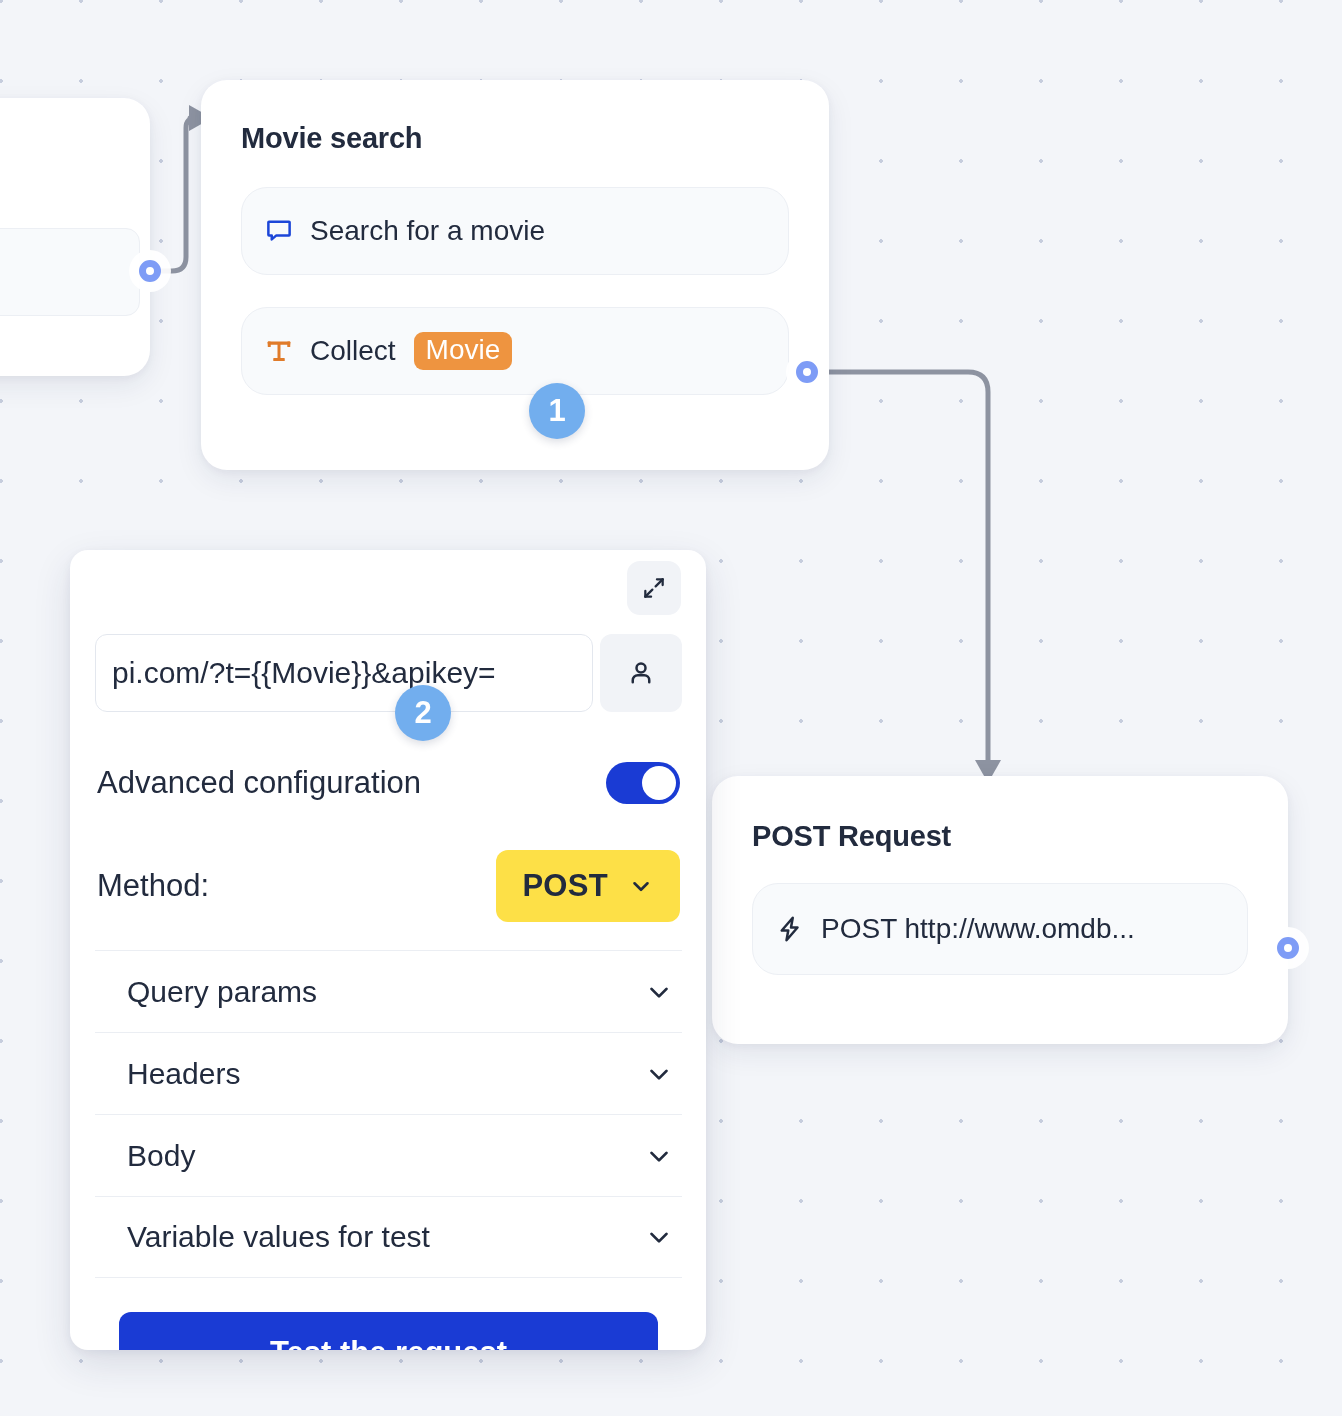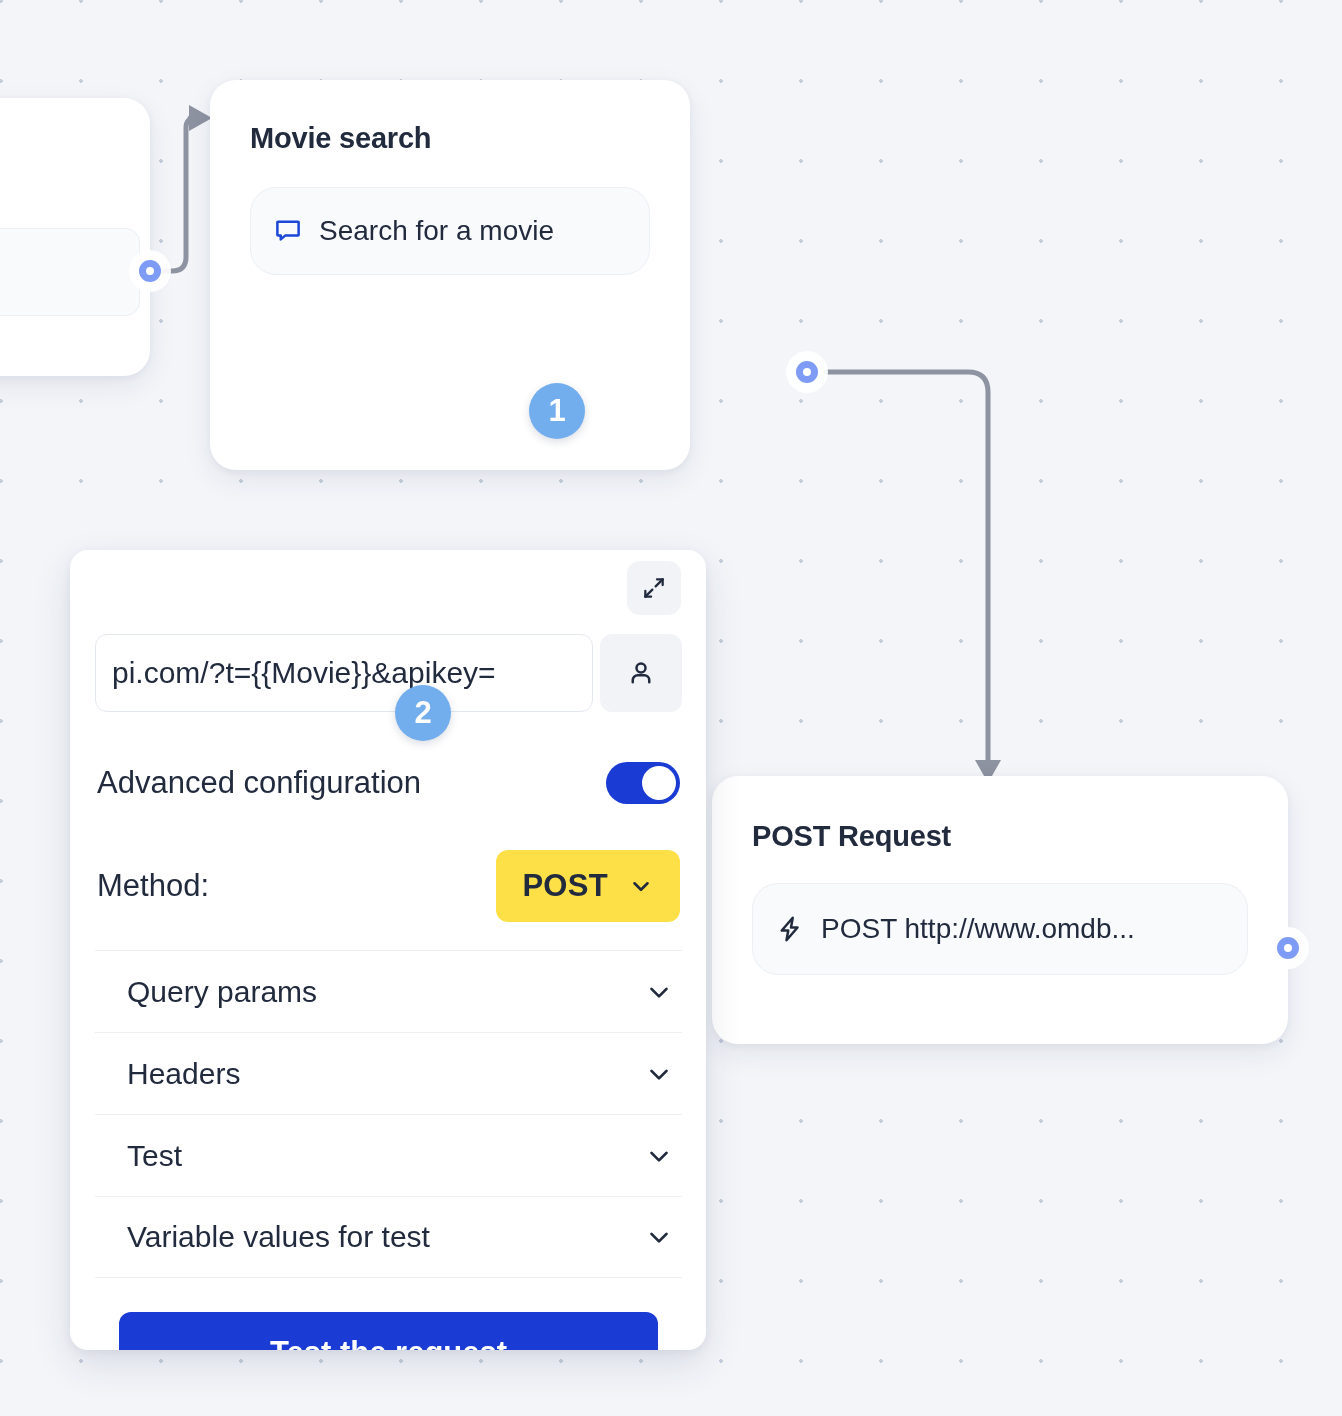"Movie search" #node-movie-search { left: 210px -> 201px; width: 480px -> 628px }
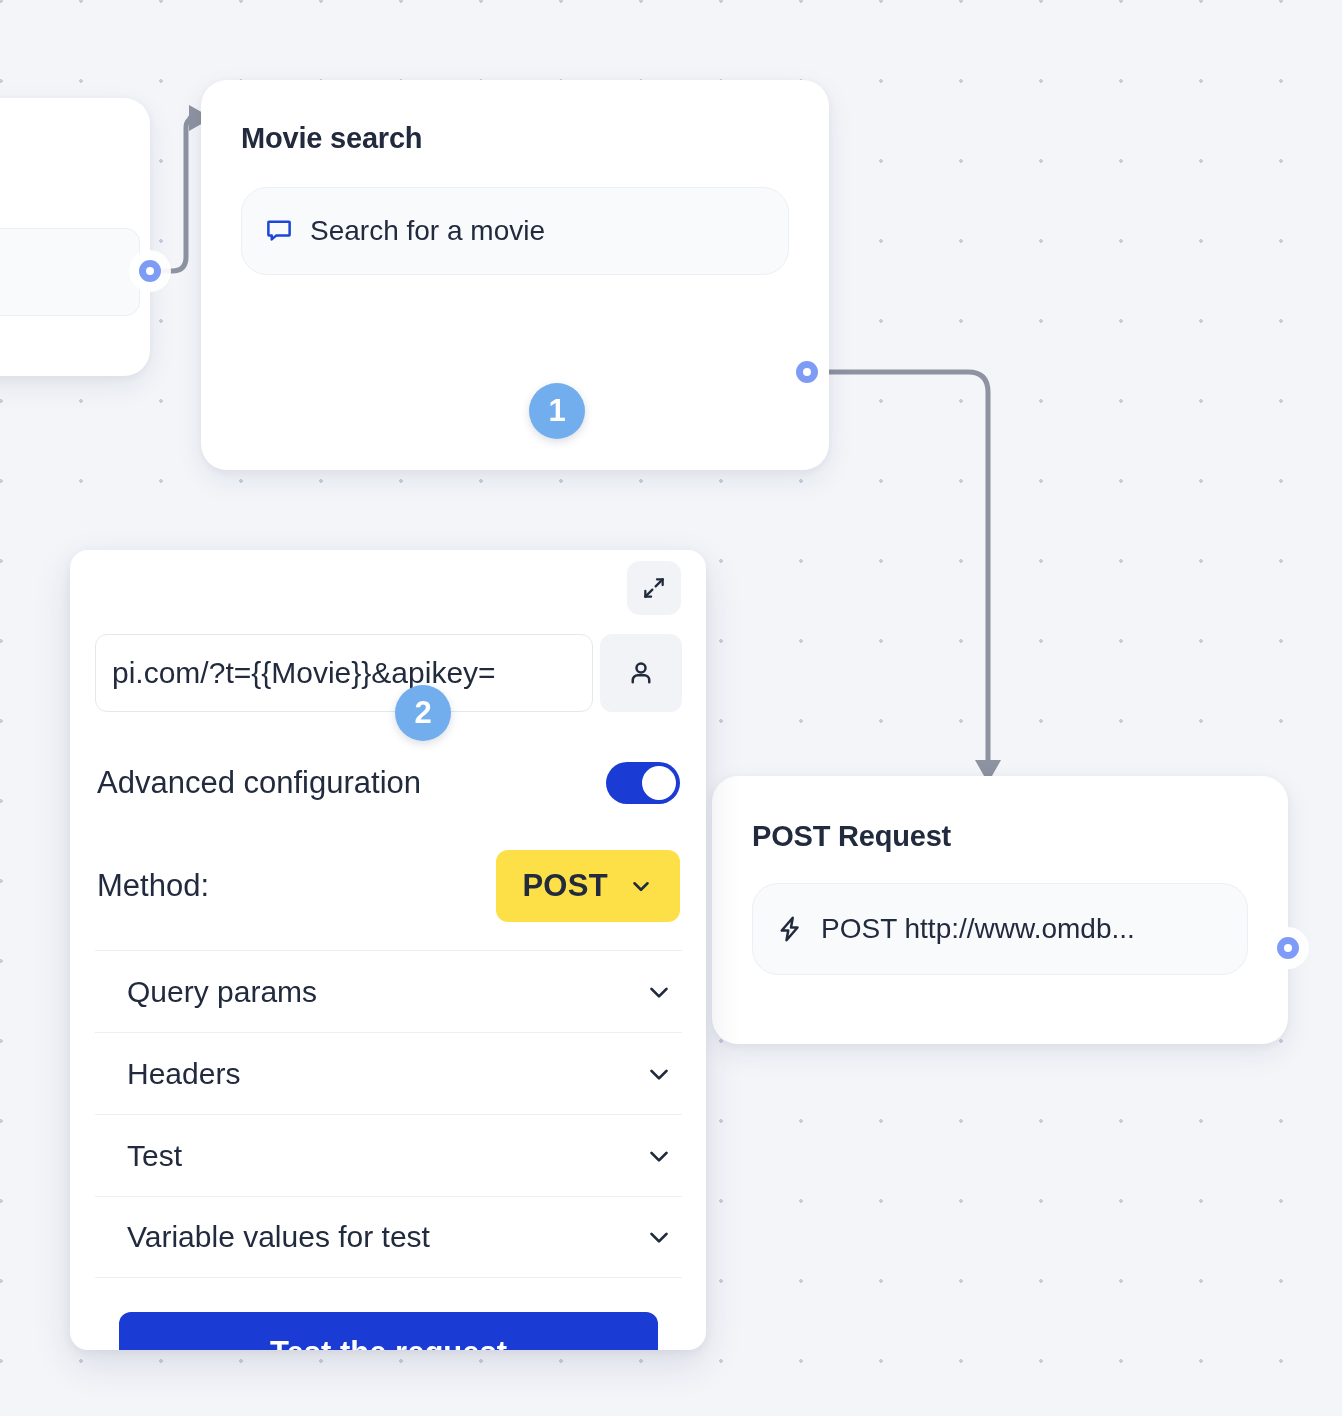"Collect" div.node-row { html: none -> <div> <span> <svg> <g> <rect></rect> <rect></rect> <rect></rect> <rect></rect> <rect></rect> </g> </svg> </span> <span>Collect</span> <span>Movie</span> </div> }
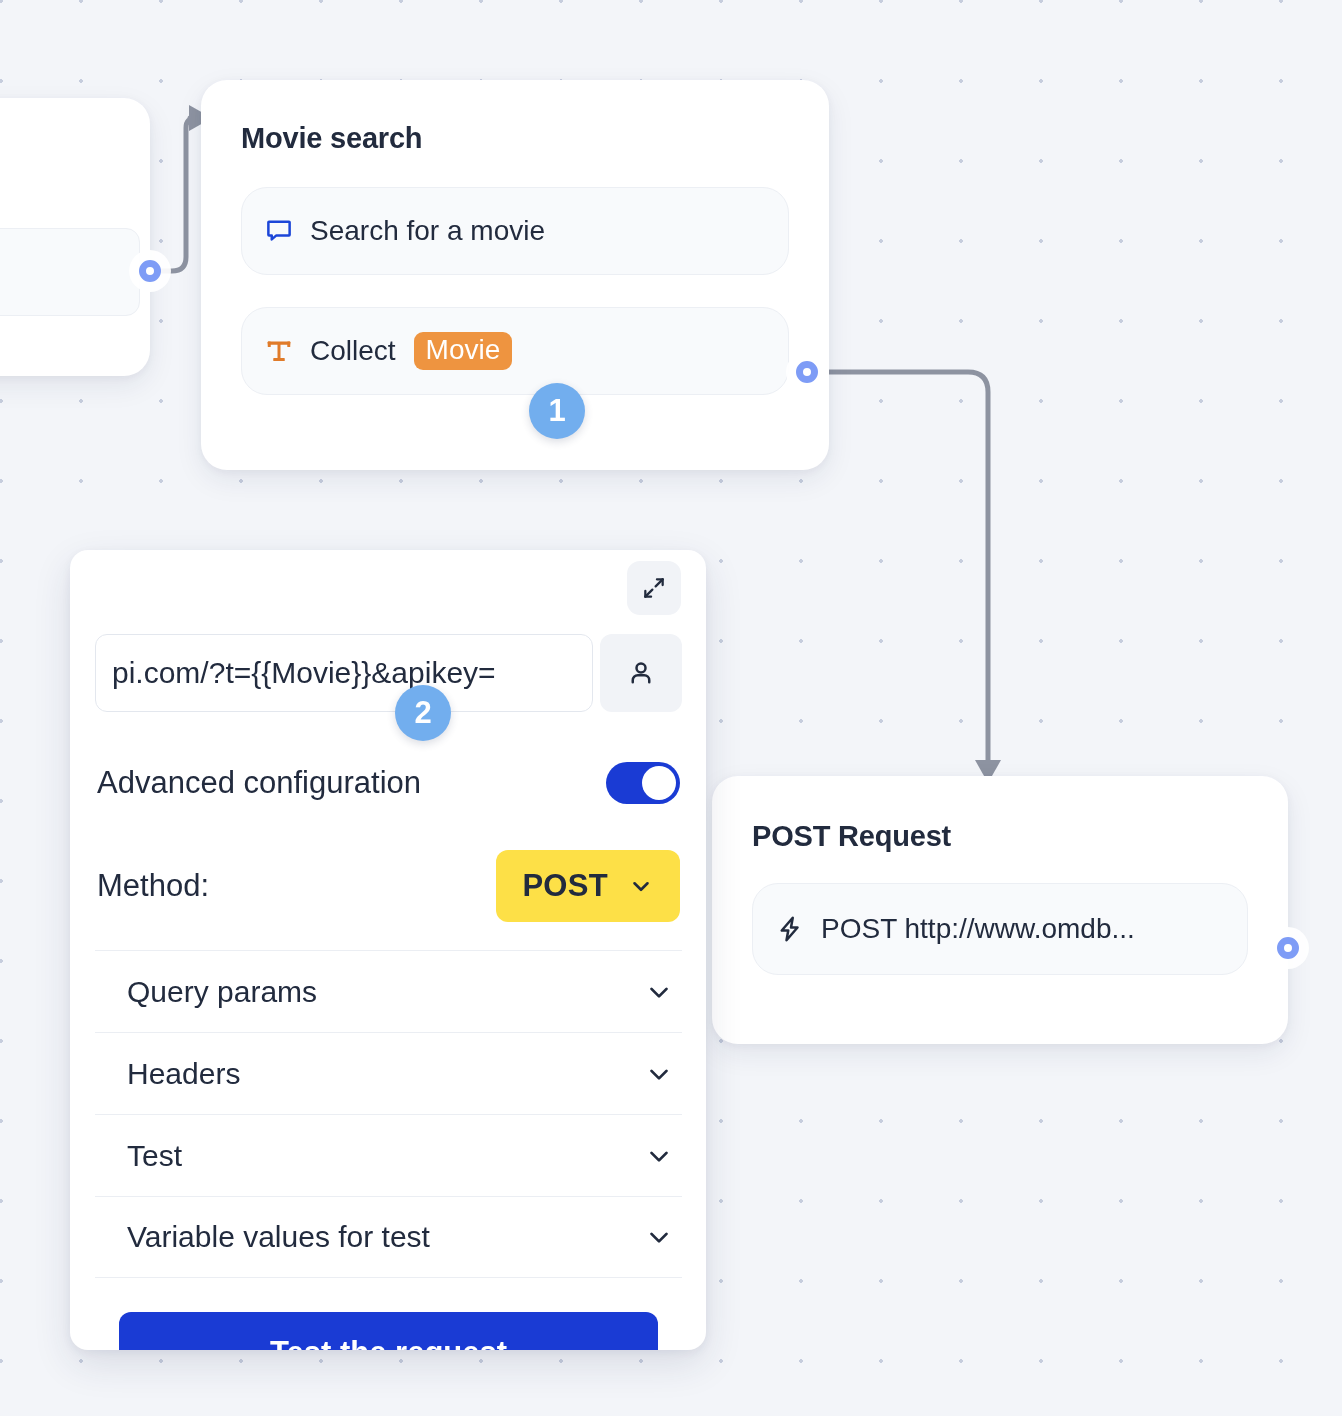"Test" span.acc-label { text: Test -> Body }
